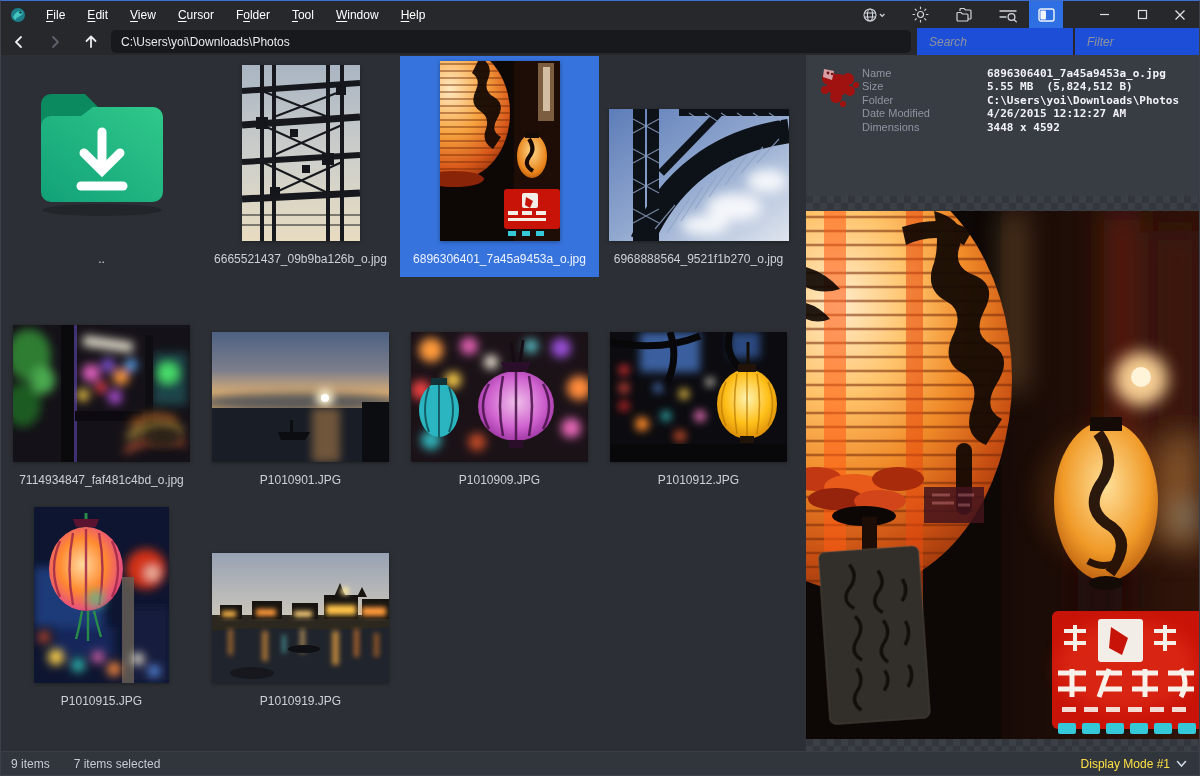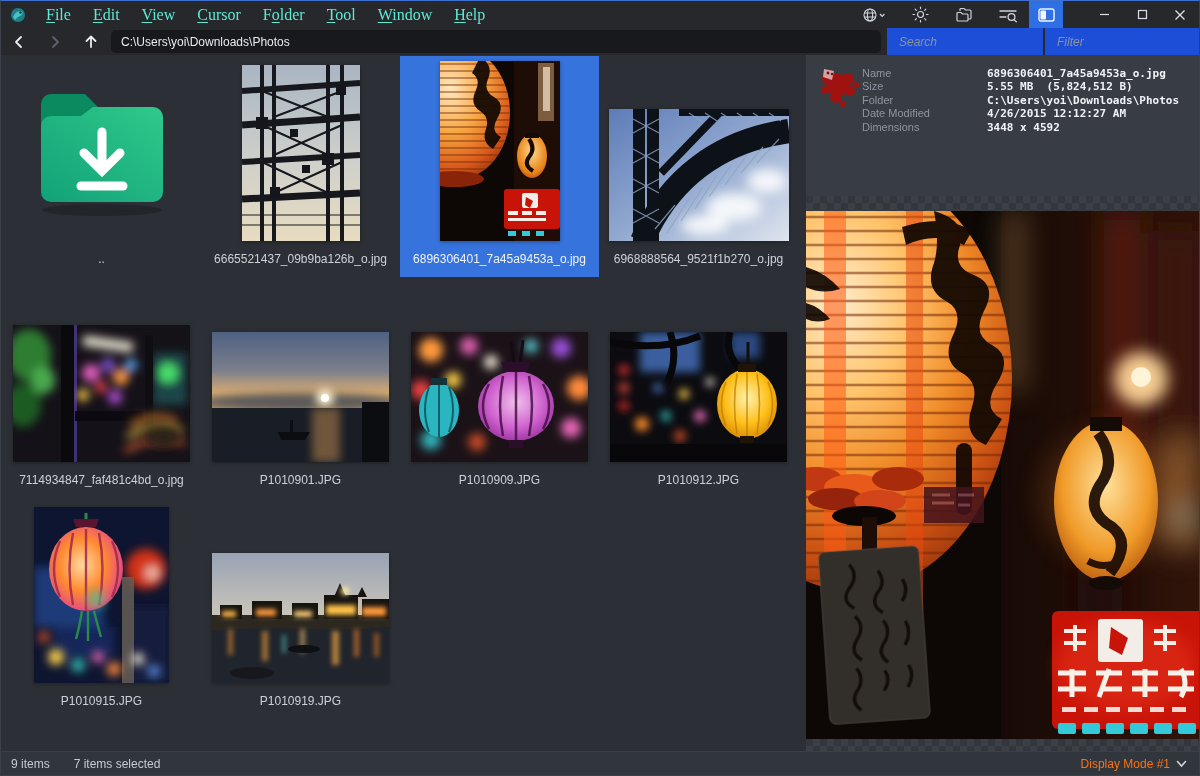"File" .menu-item { color: #5eead4 -> #ffffff; font-family: Liberation Serif, serif -> none; font-size: 16px -> 12px }
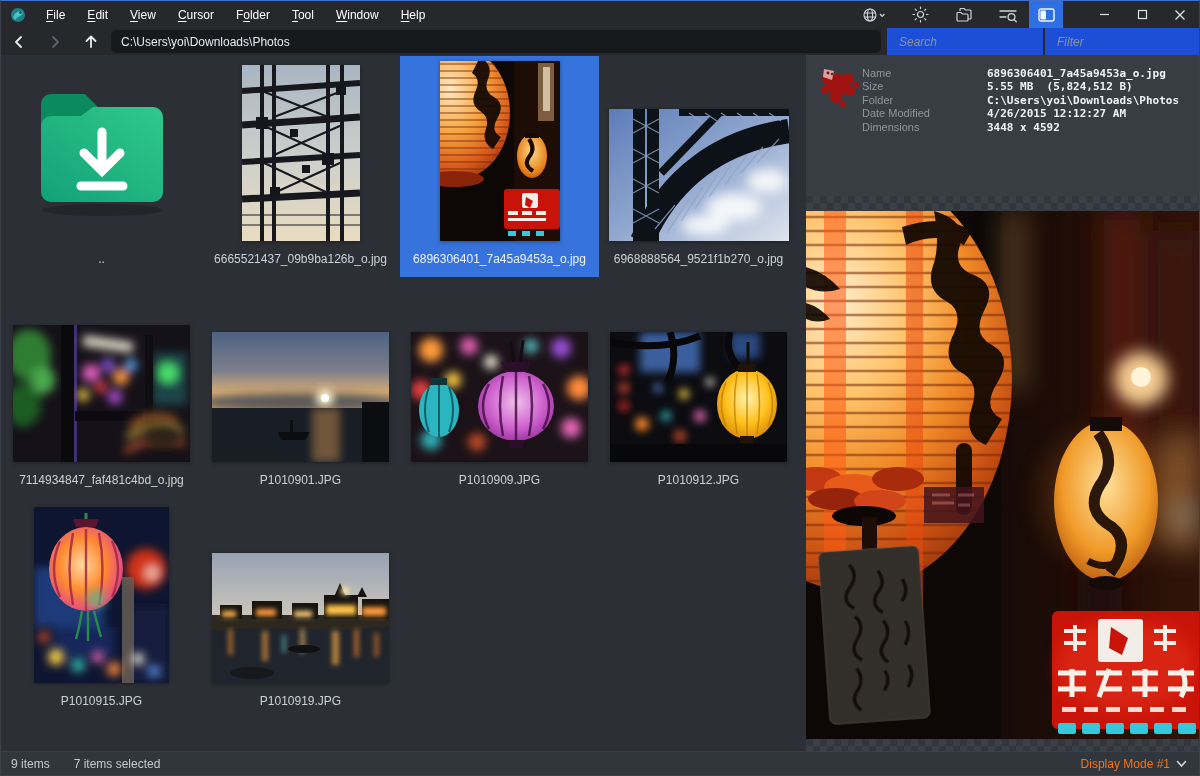"Filter" .filterbox { width: 154px -> 124px }
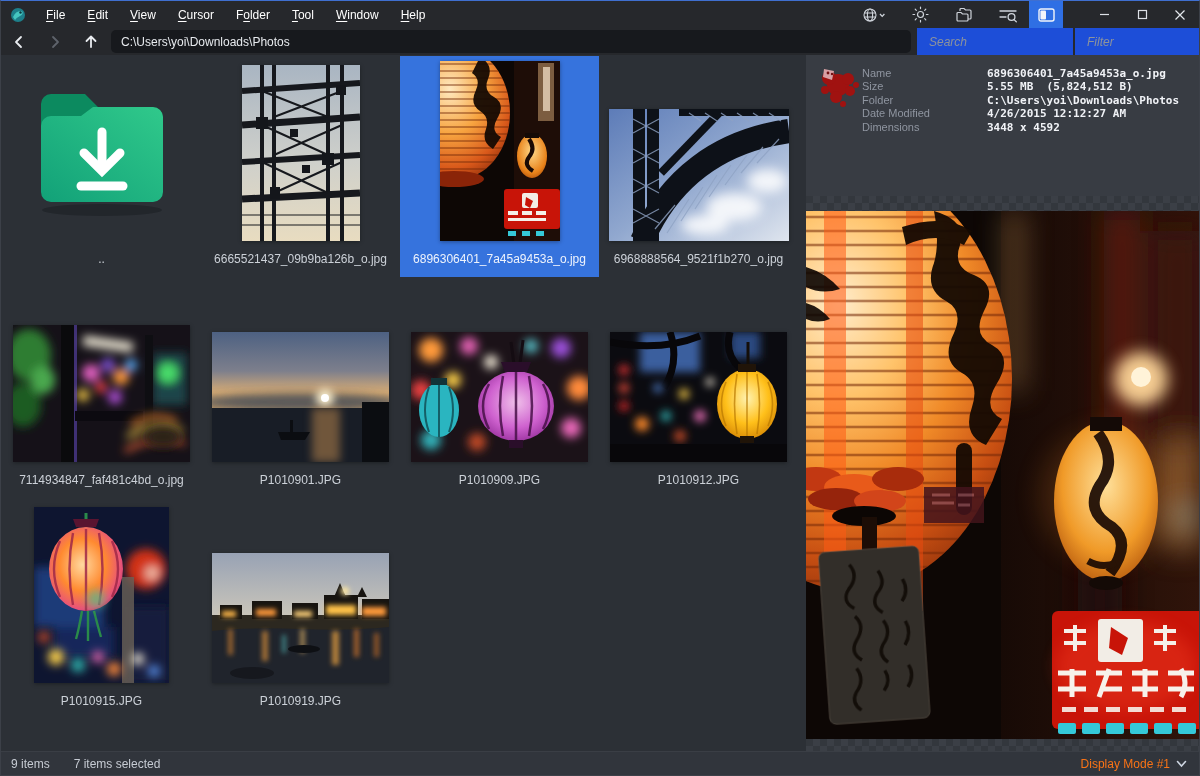"Display Mode #1" .statusbar .st-right { color: #f97316 -> #fde047 }
